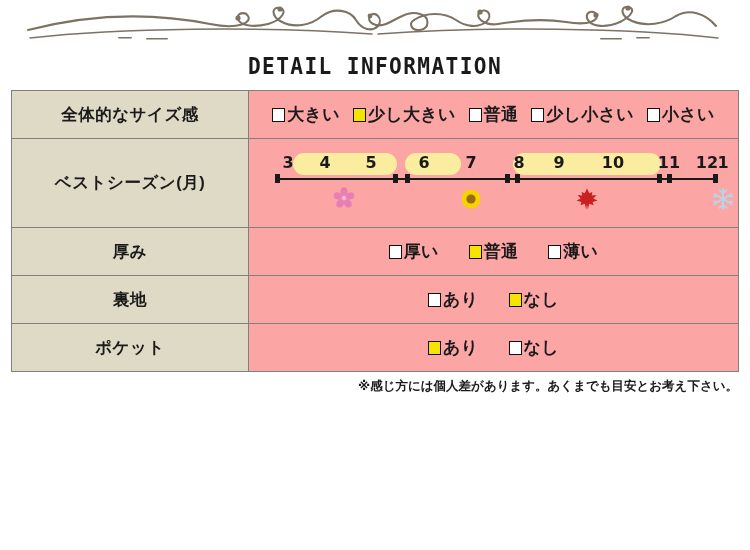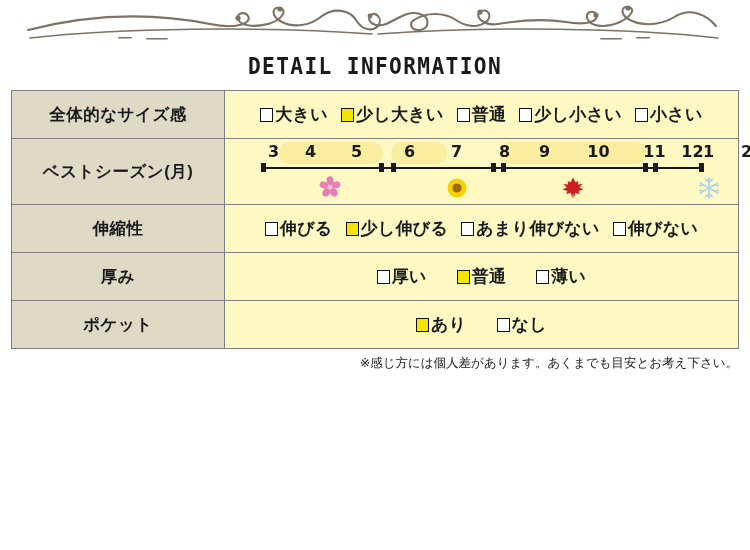"全体的なサイズ感" .detail-table td { padding: 0 -> 12px }
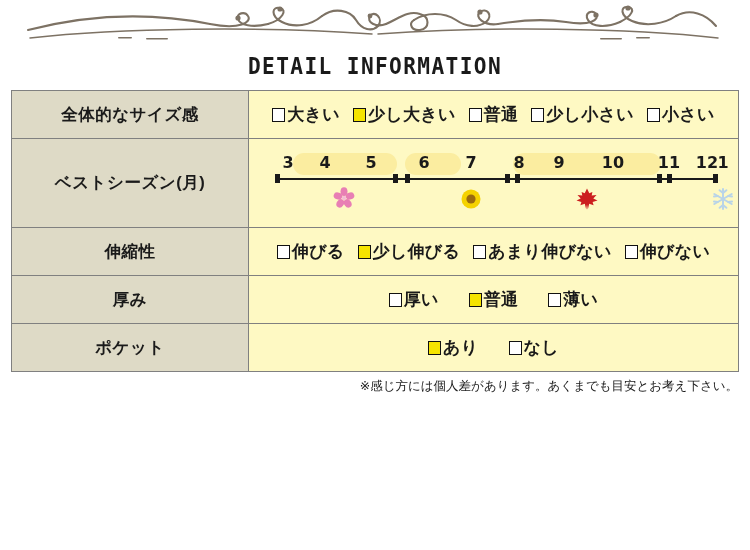"大きい" td.row-value { background: #fef9c3 -> #fca5a5 }
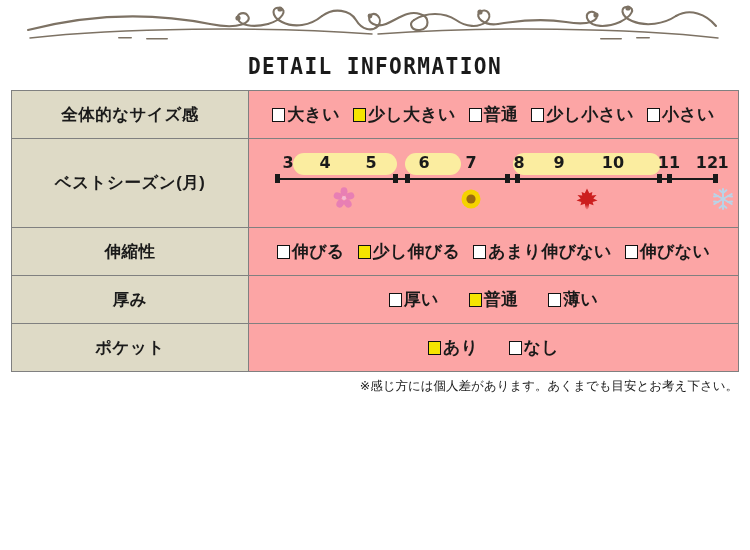"伸縮性" tr { html: <tr> <td>伸縮性</td> <td> <div> <span> <span></span> <span>伸びる</span> </span> <span> <span></span> <span>少し伸びる</span> </span> <span> <span></span> <span>あまり伸びない</span> </span> <span> <span></span> <span>伸びない</span> </span> </div> </td> </tr> -> none }
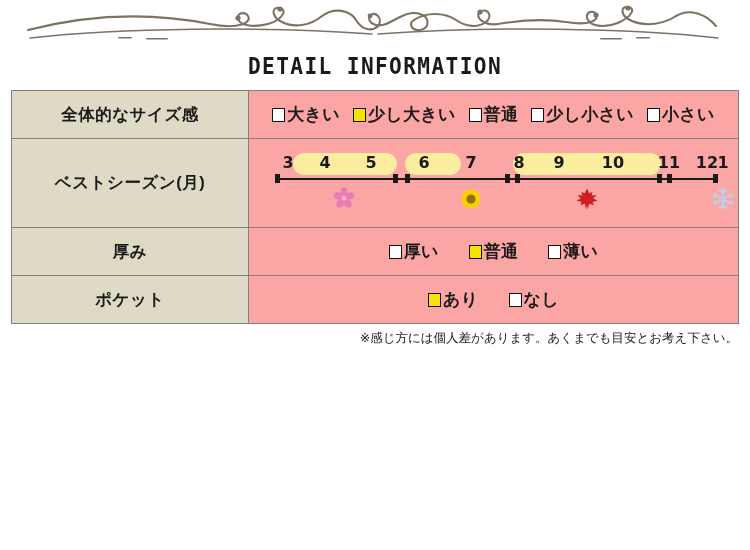"裏地" tr { html: none -> <tr> <td>裏地</td> <td> <div> <span> <span></span> <span>あり</span> </span> <span> <span></span> <span>なし</span> </span> </div> </td> </tr> }
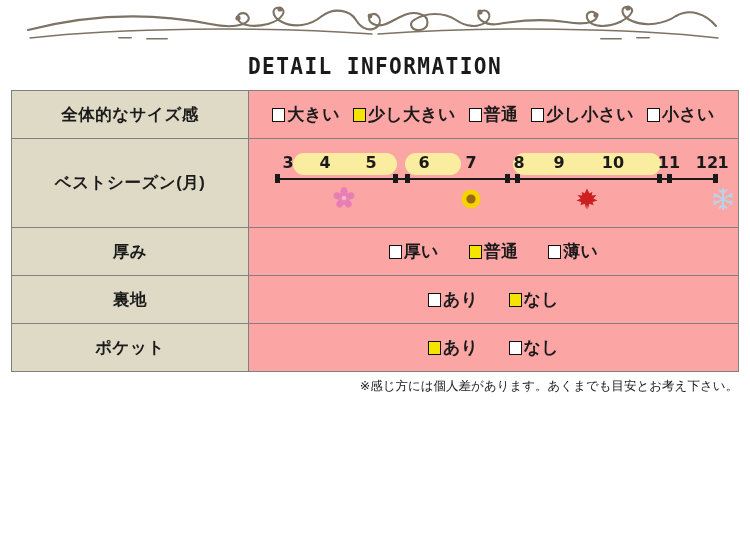"※感じ方には個人差があります。あくまでも目安とお考え下さい。" .footer-note { font-weight: normal -> bold }
